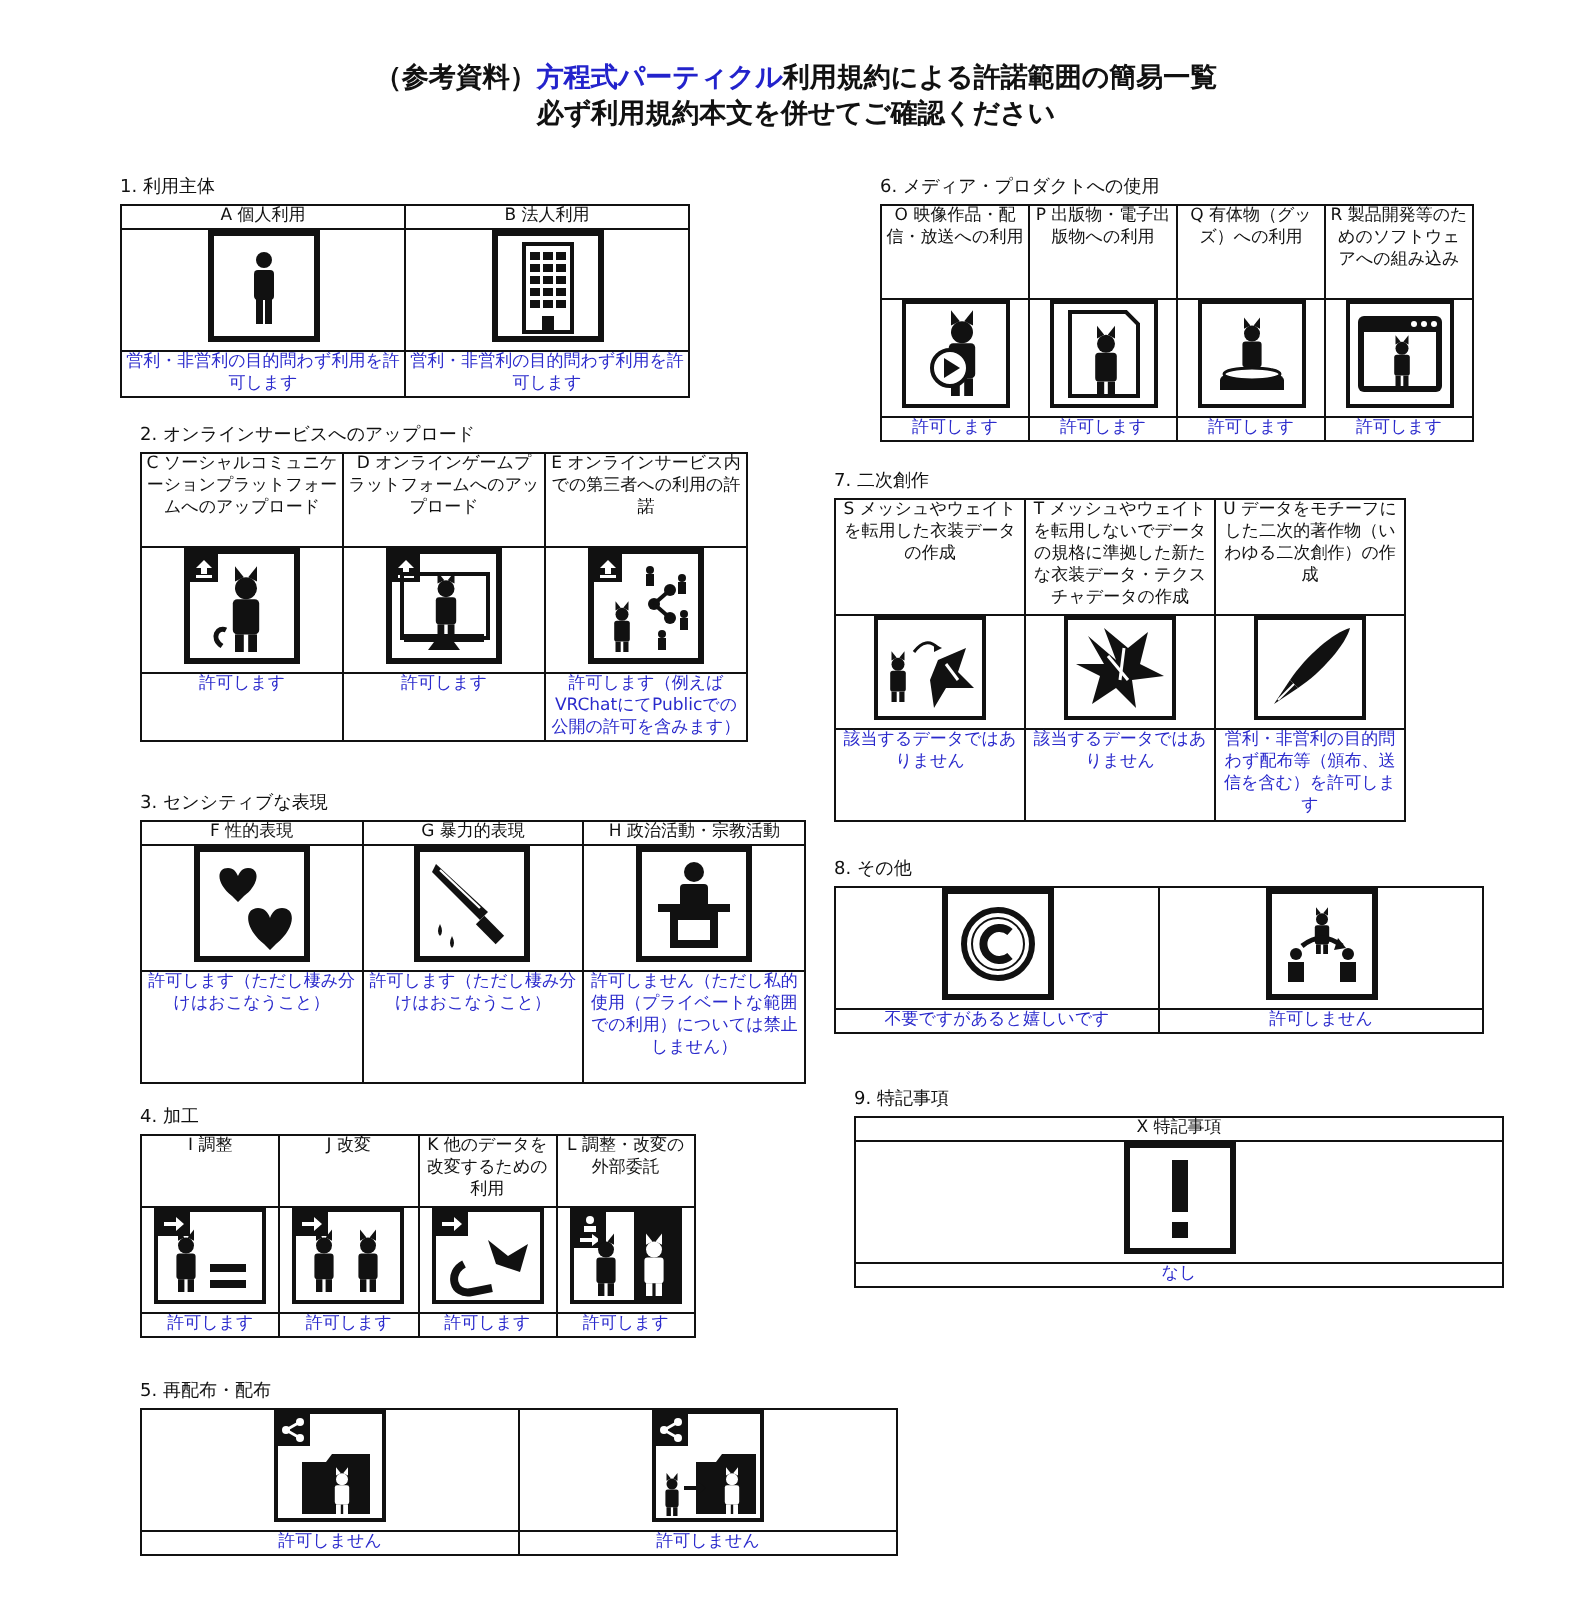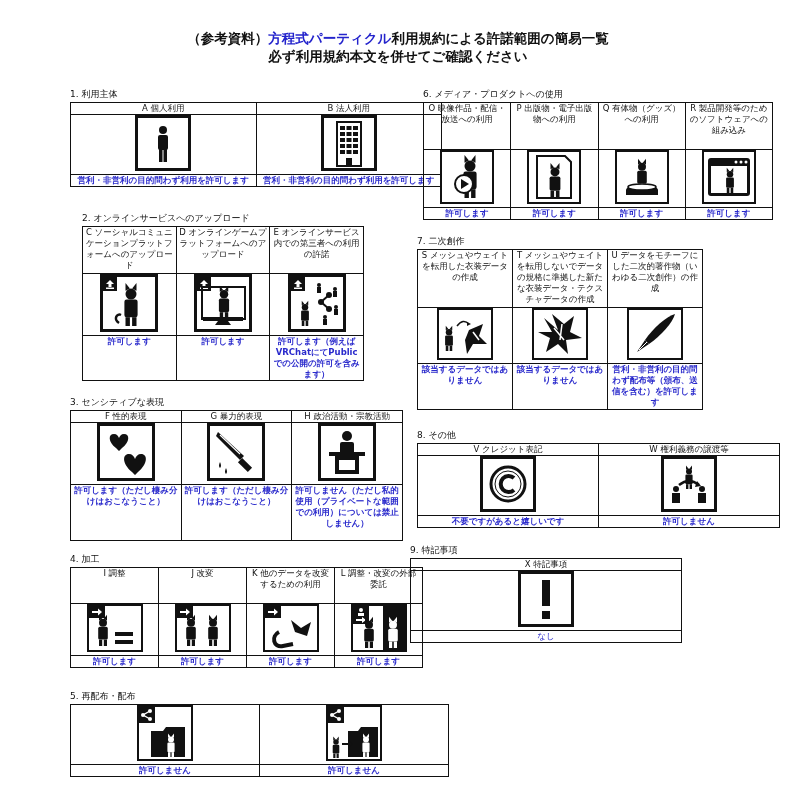"1. 利用主体" div.sec { left: 70px -> 60px; width: 372px -> 285px }
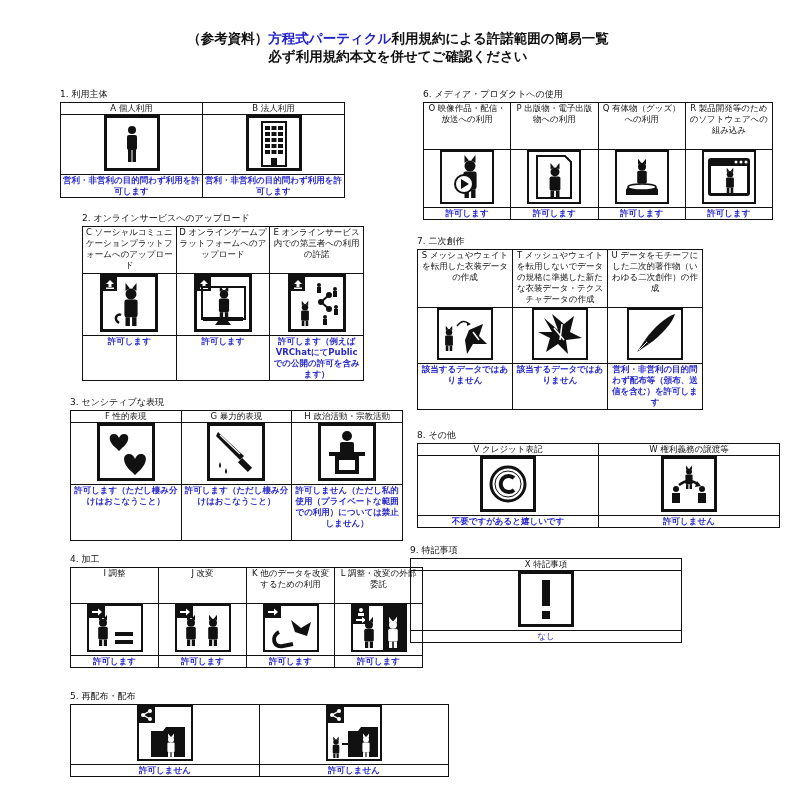"6. メディア・プロダクトへの使用" div.sec { left: 423px -> 440px; width: 350px -> 297px }
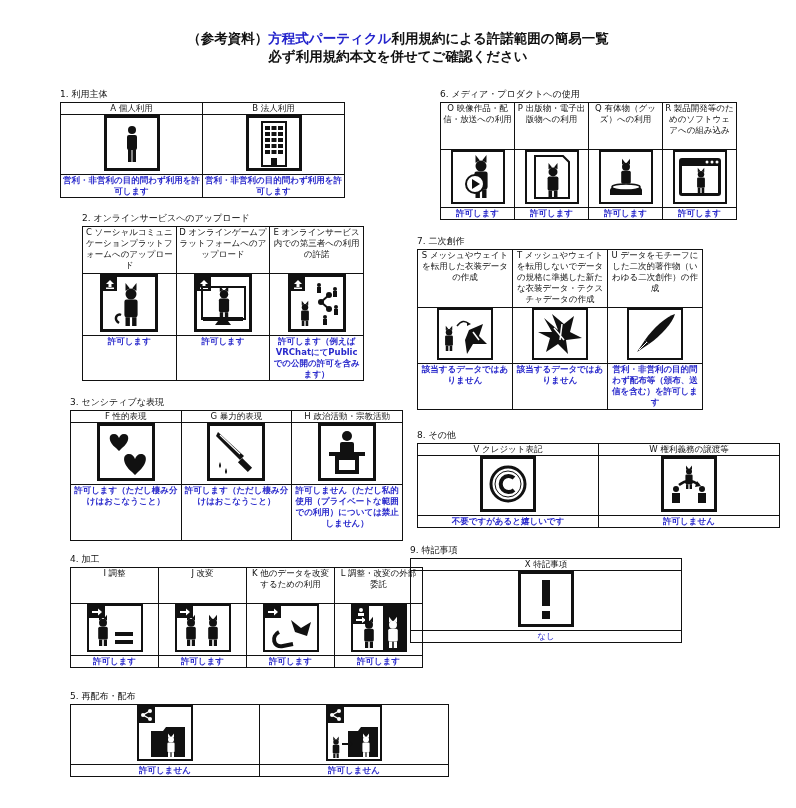"営利・非営利の目的問わず利用を許可します" td.st { font-weight: bold -> normal }
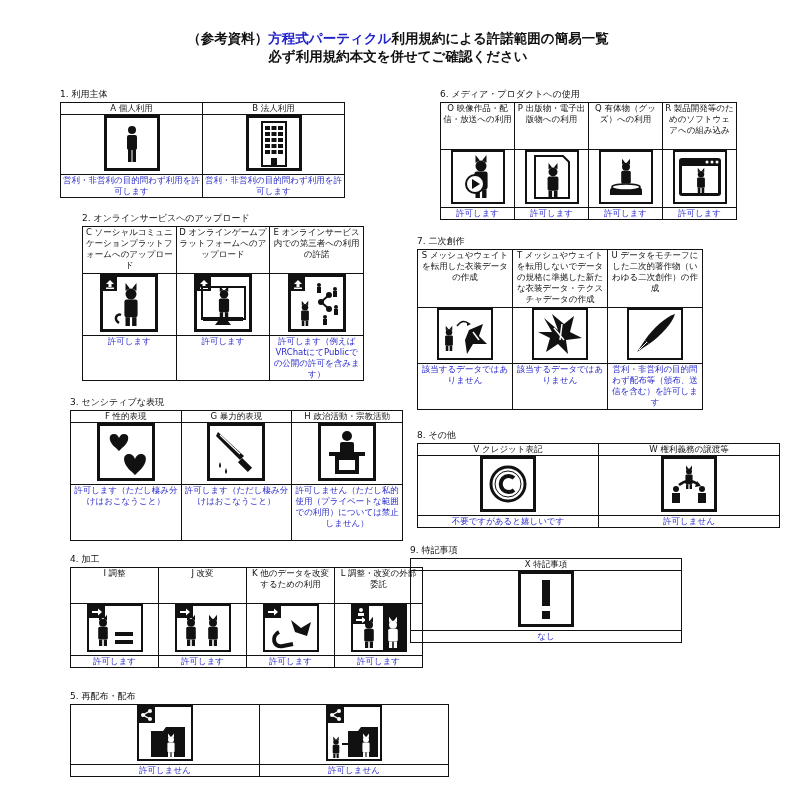"2. オンラインサービスへのアップロード" div.sec { margin-left: 12px -> none; width: 282px -> 304px }
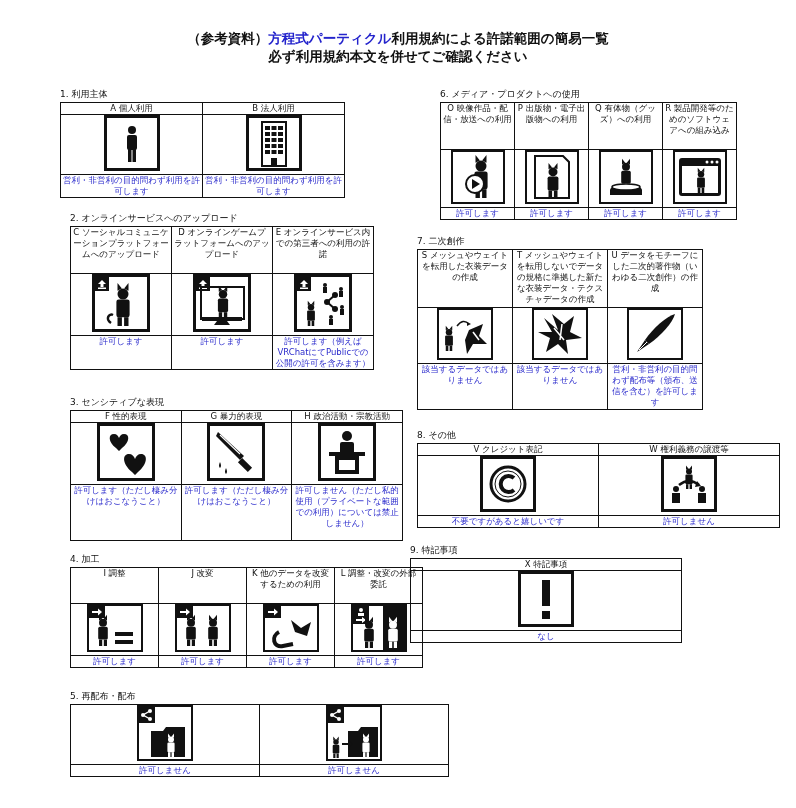"8. その他" div.sec { width: 363px -> 325px }
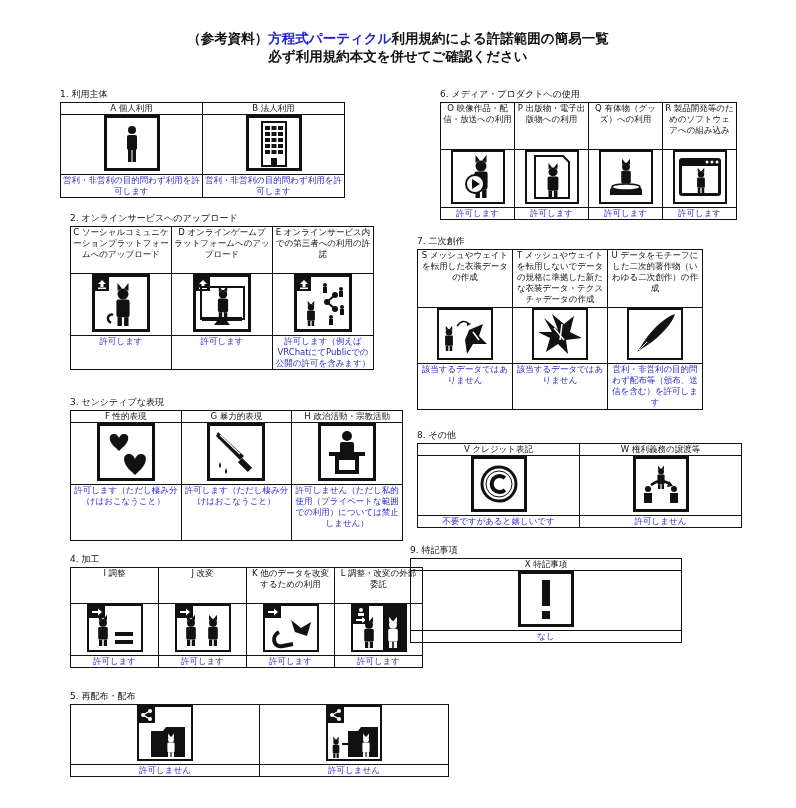"V クレジット表記" tr { html: <tr> <td>V クレジット表記</td> <td>W 権利義務の譲渡等</td> </tr> -> none }
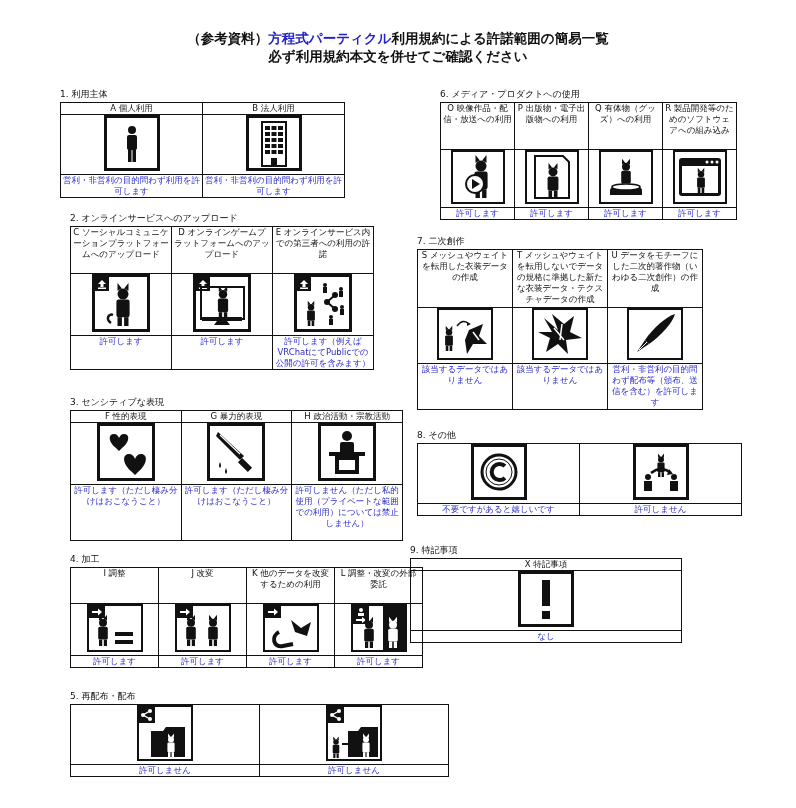"9. 特記事項" div.sec { left: 410px -> 427px; width: 272px -> 325px }
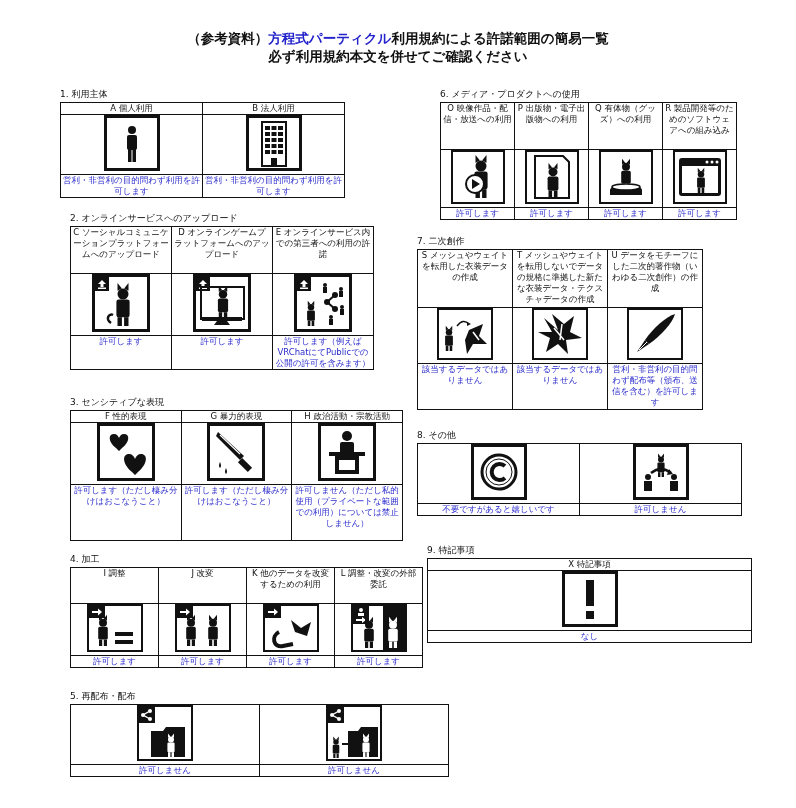"4. 加工" div.sec { width: 353px -> 278px }
